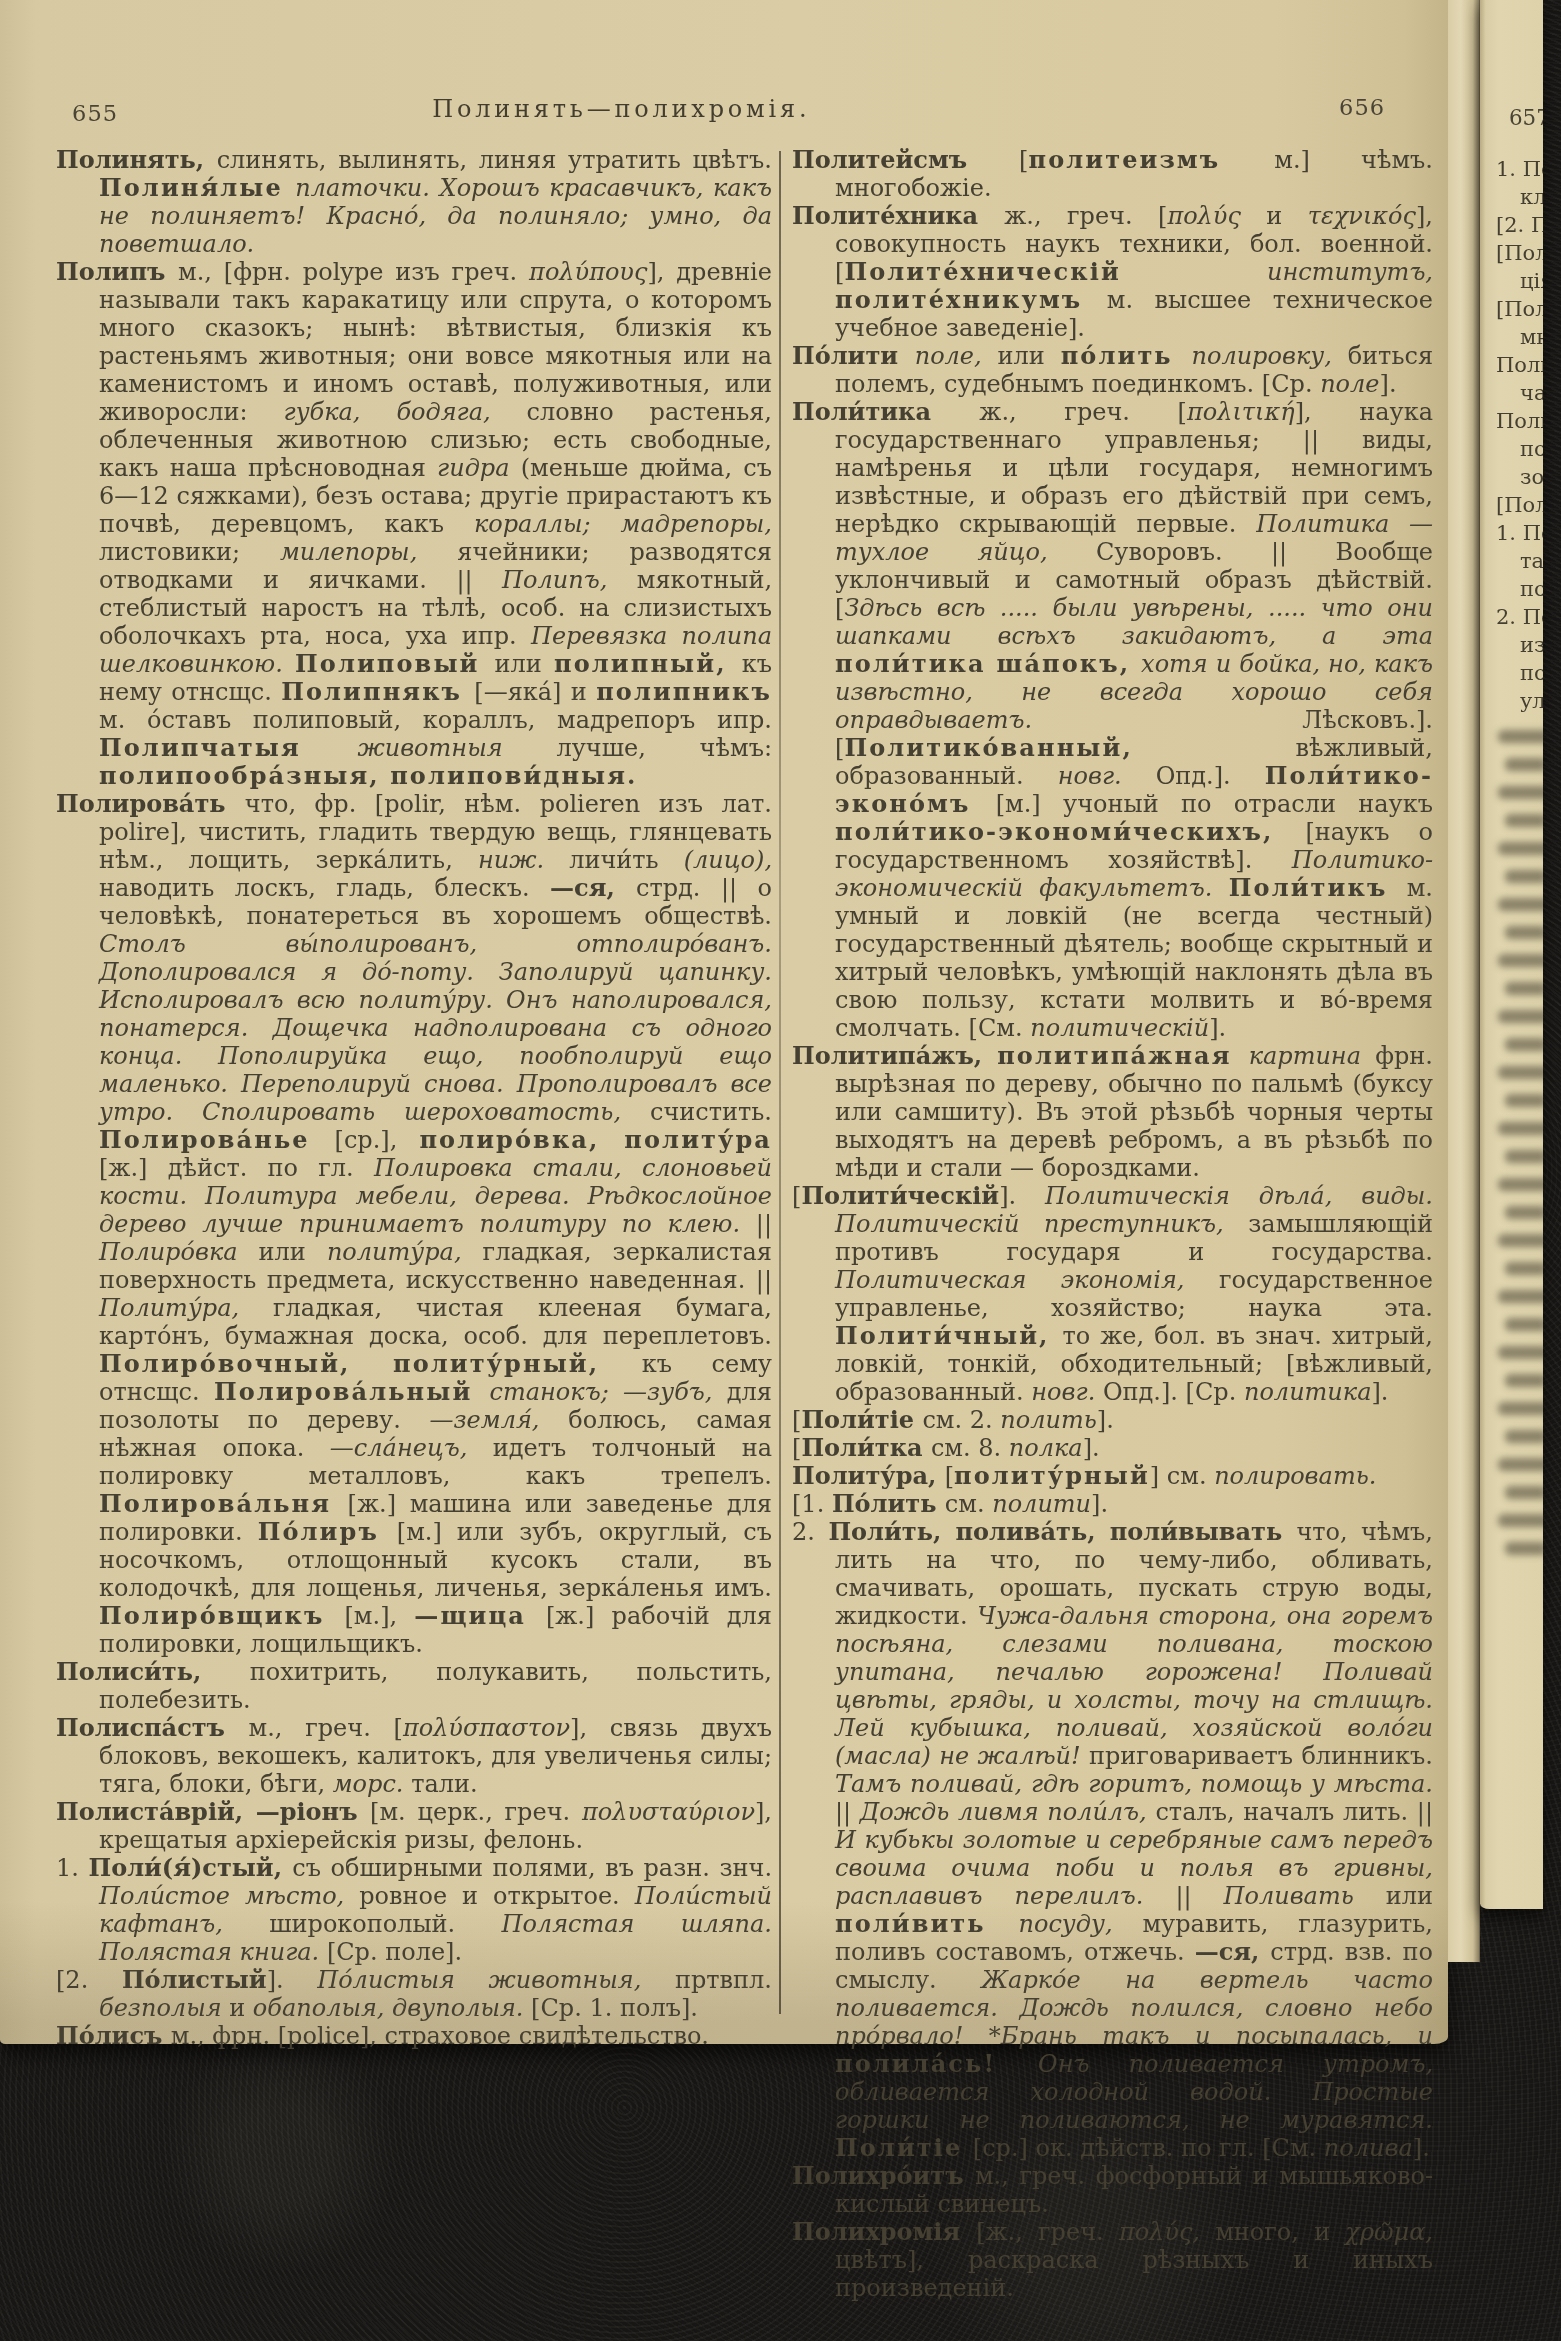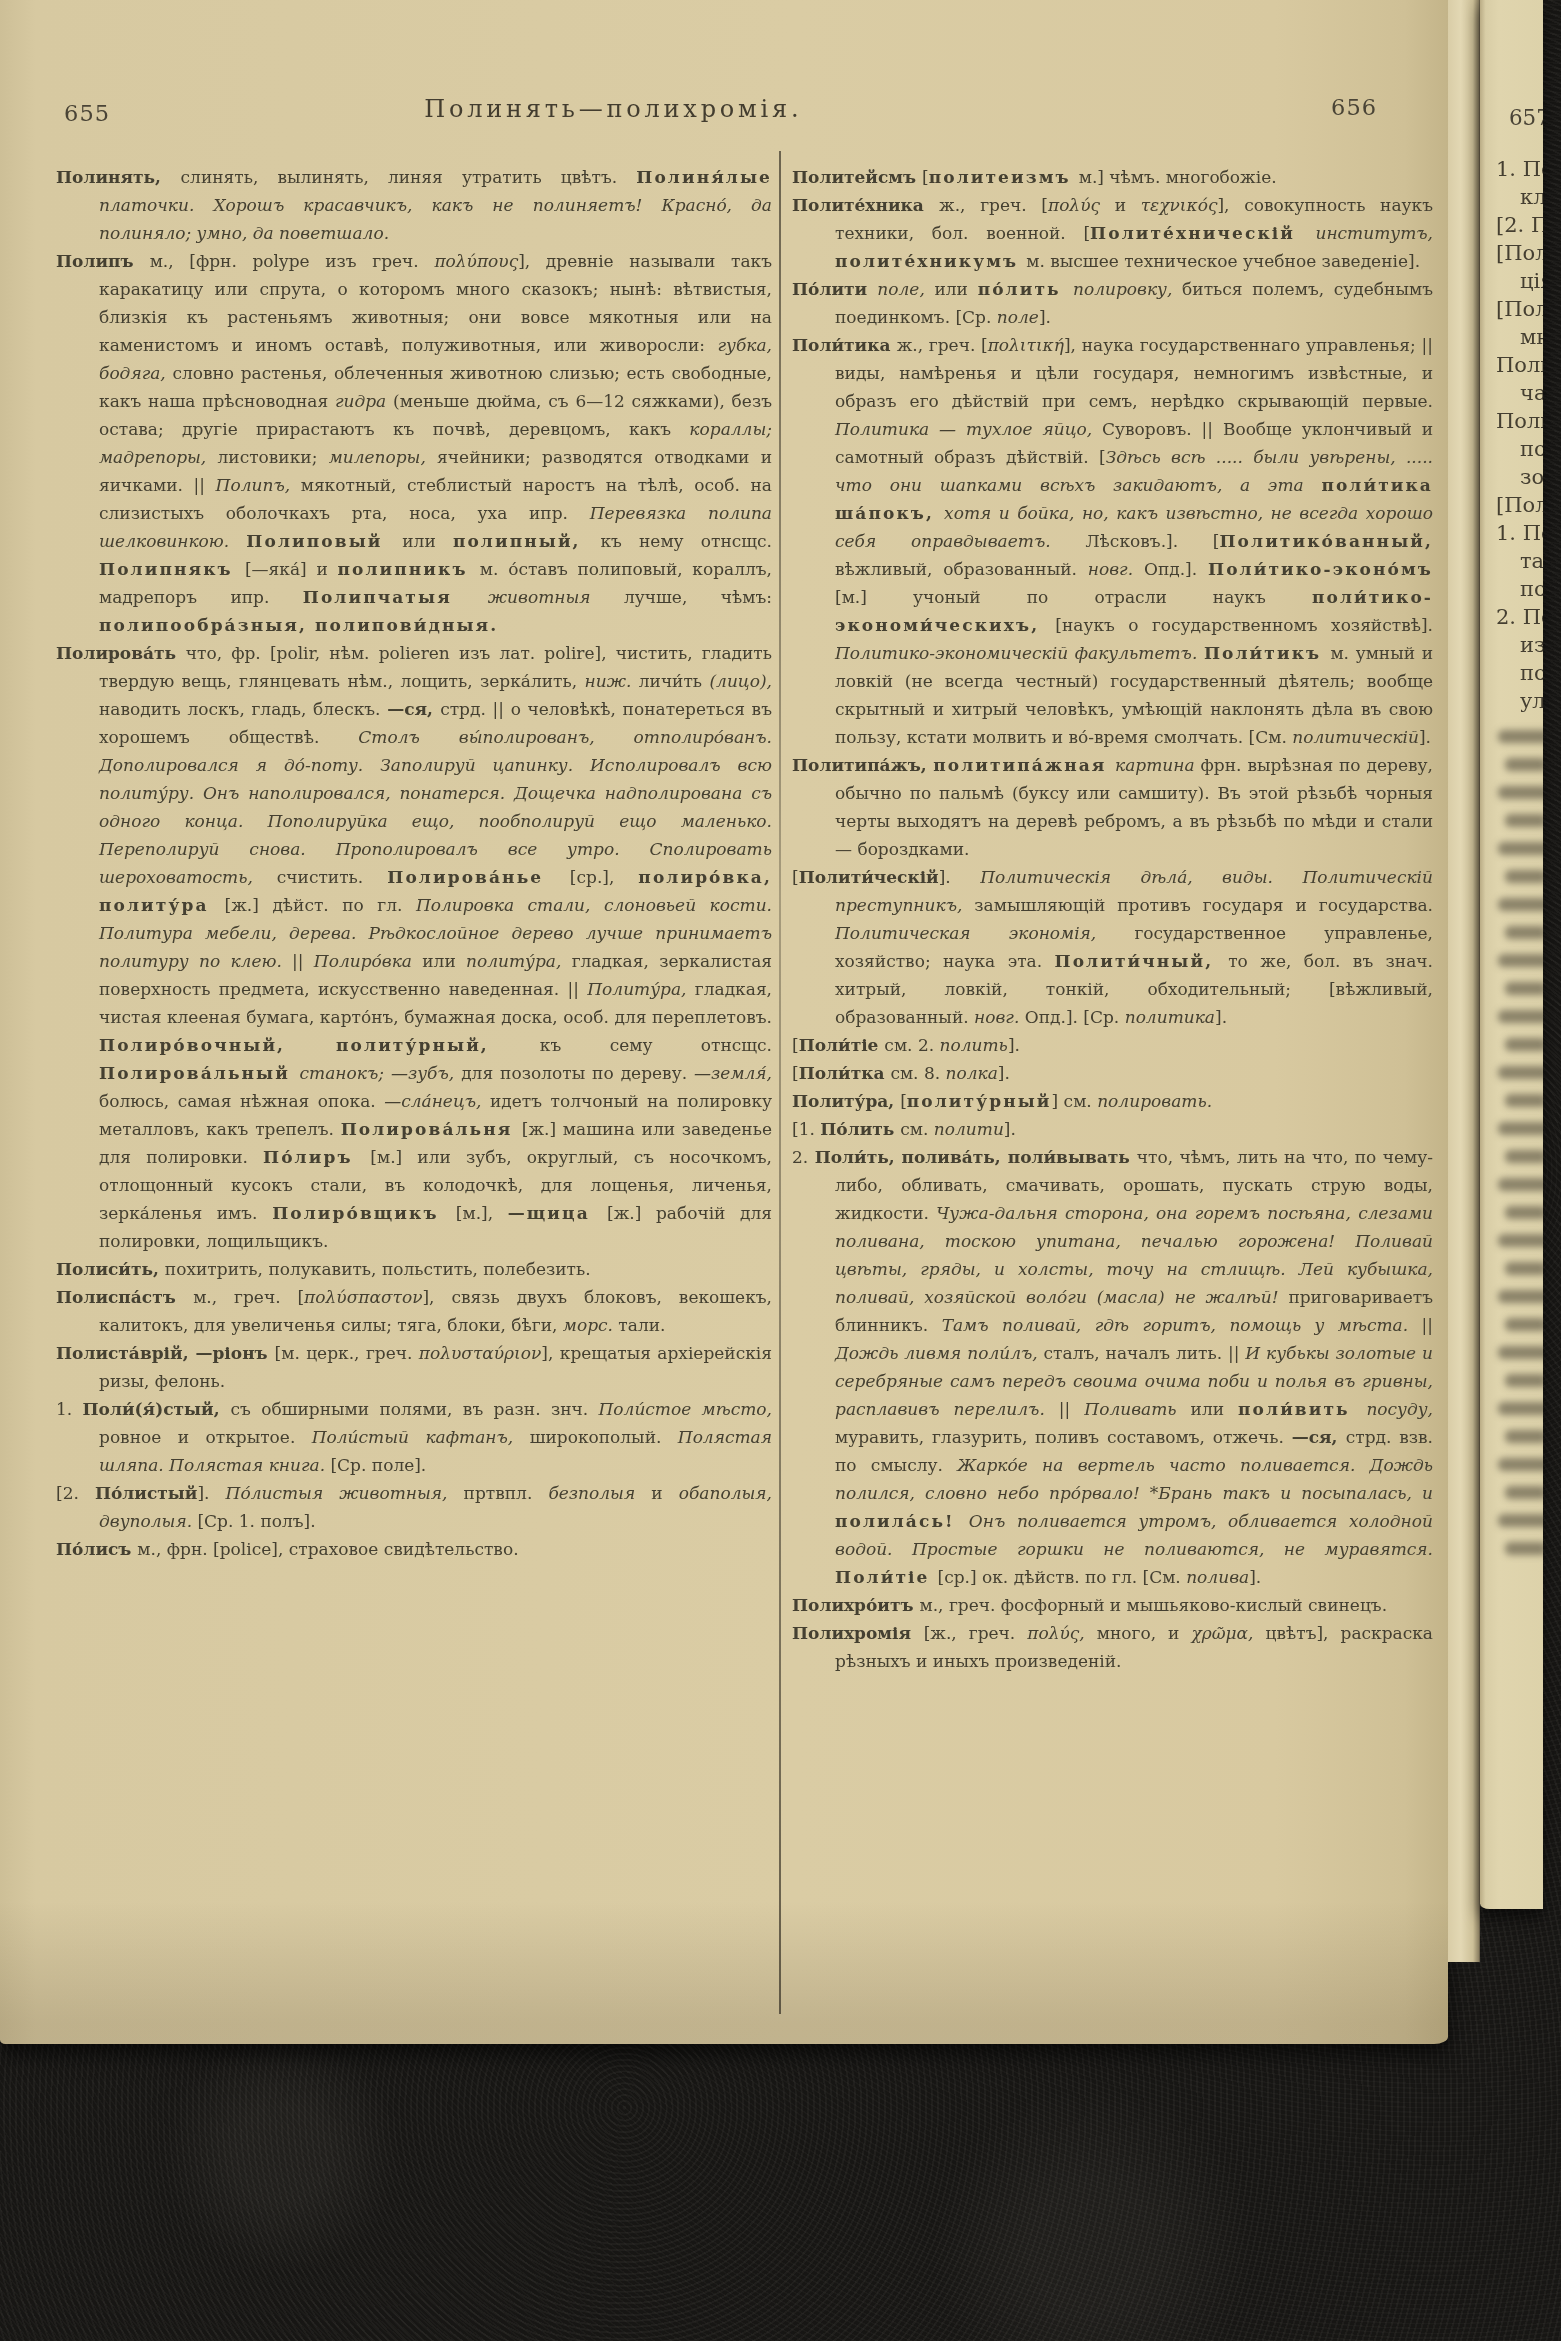"655" .header { left: 8px -> 16px }
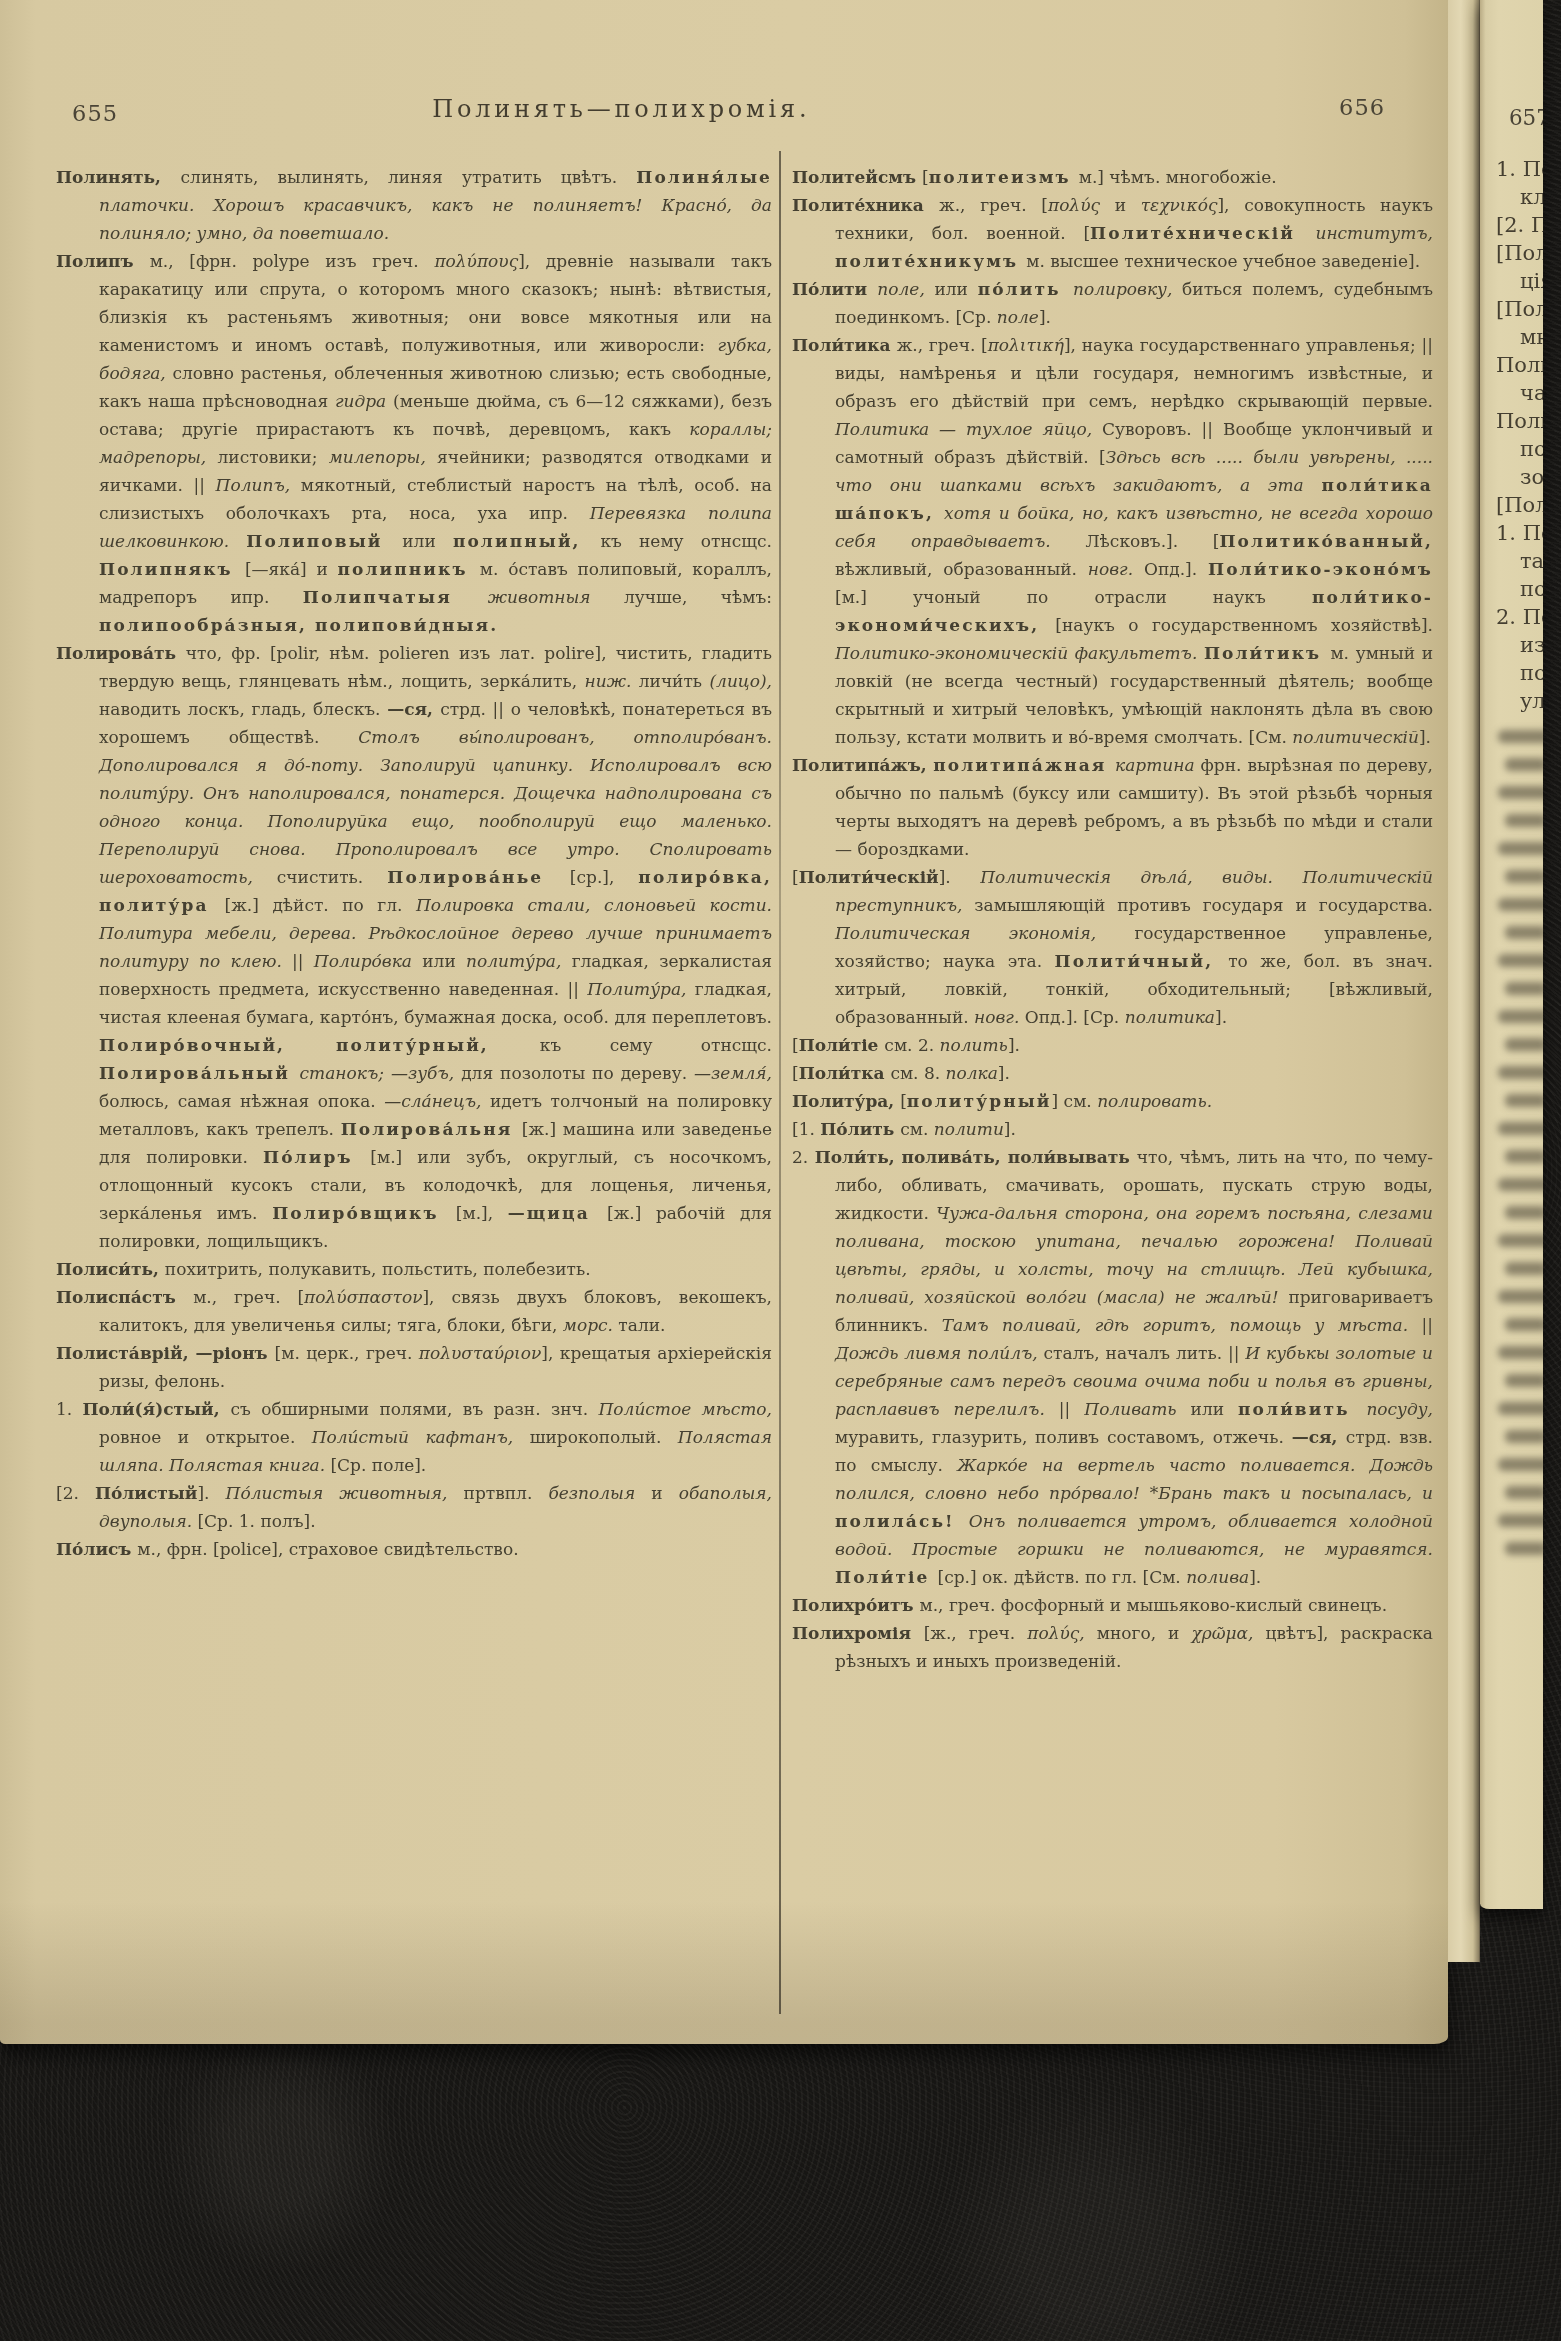"Полинять, слинять, вылинять, линяя" .col { font-size: 17px -> 24px; margin-top: 17px -> none }
